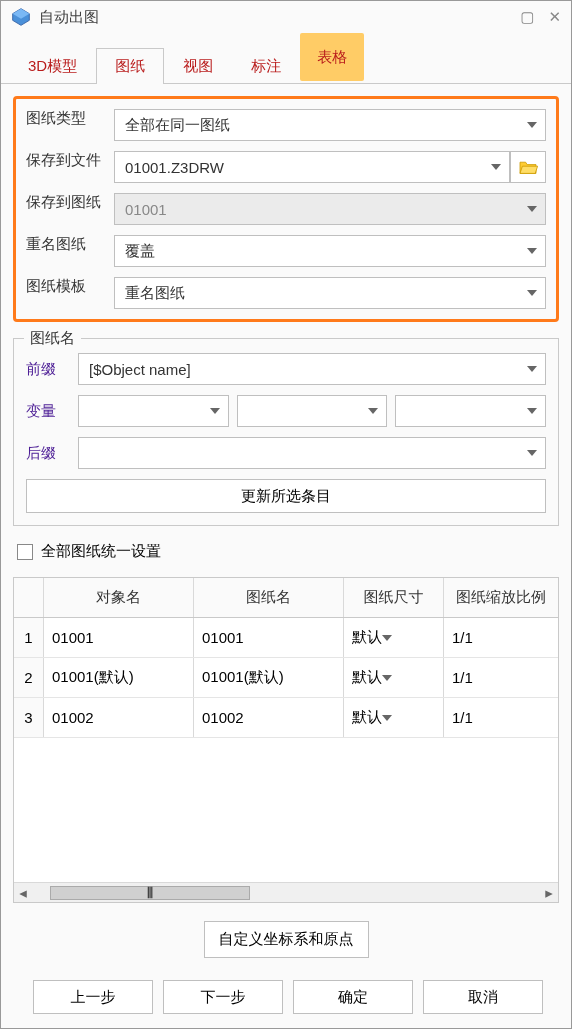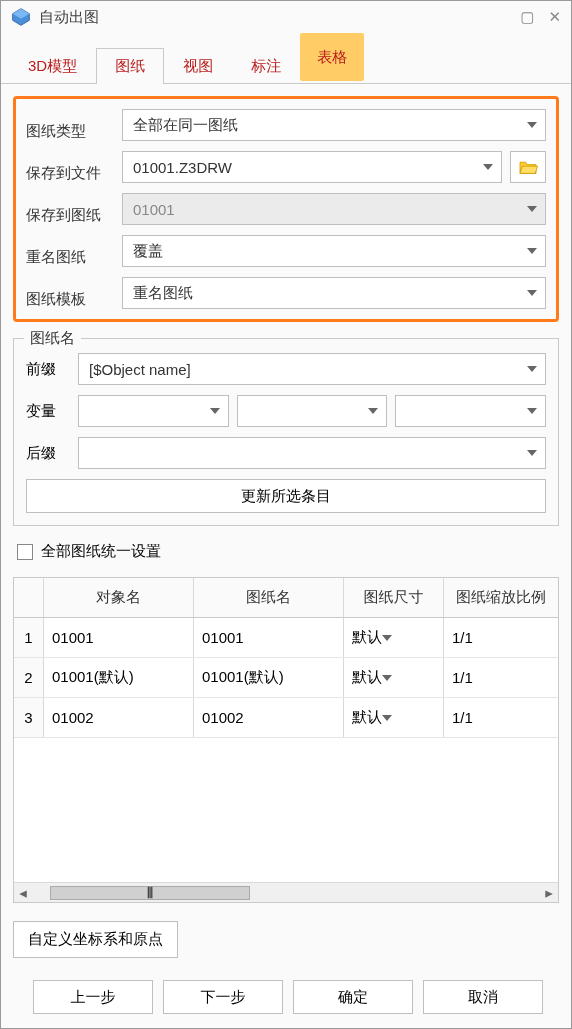"图纸类型" .form-row { align-items: flex-end -> flex-start; gap: 8px -> none }
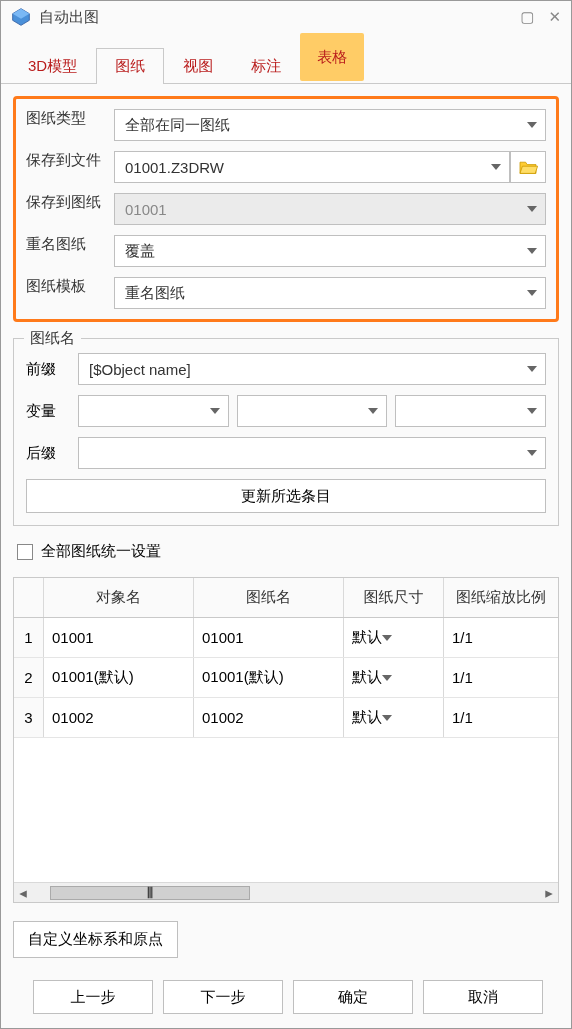"前缀" .group-label { color: #000000 -> #4c1d95 }
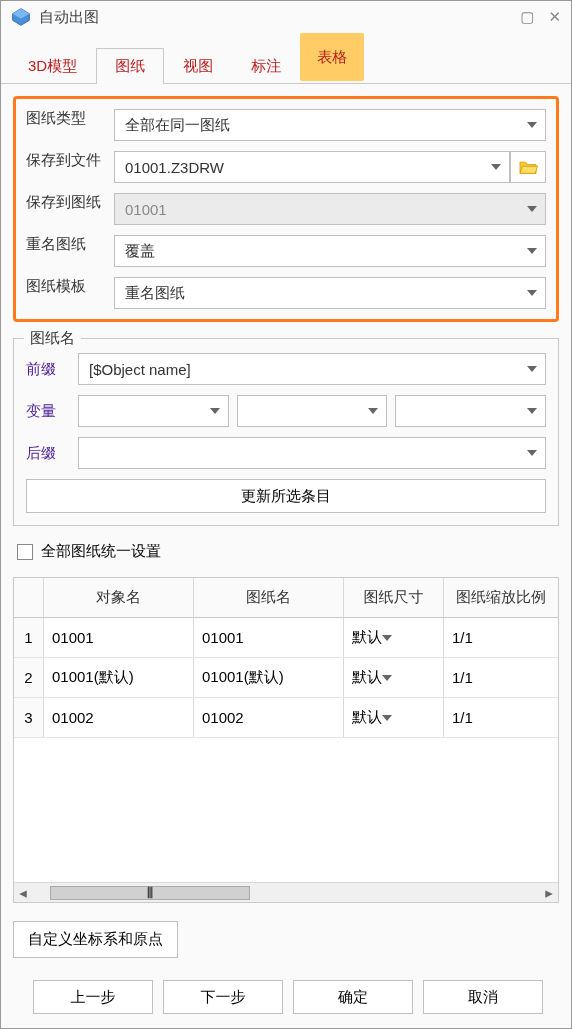"自定义坐标系和原点" .coord-btn-row { justify-content: flex-start -> center }
